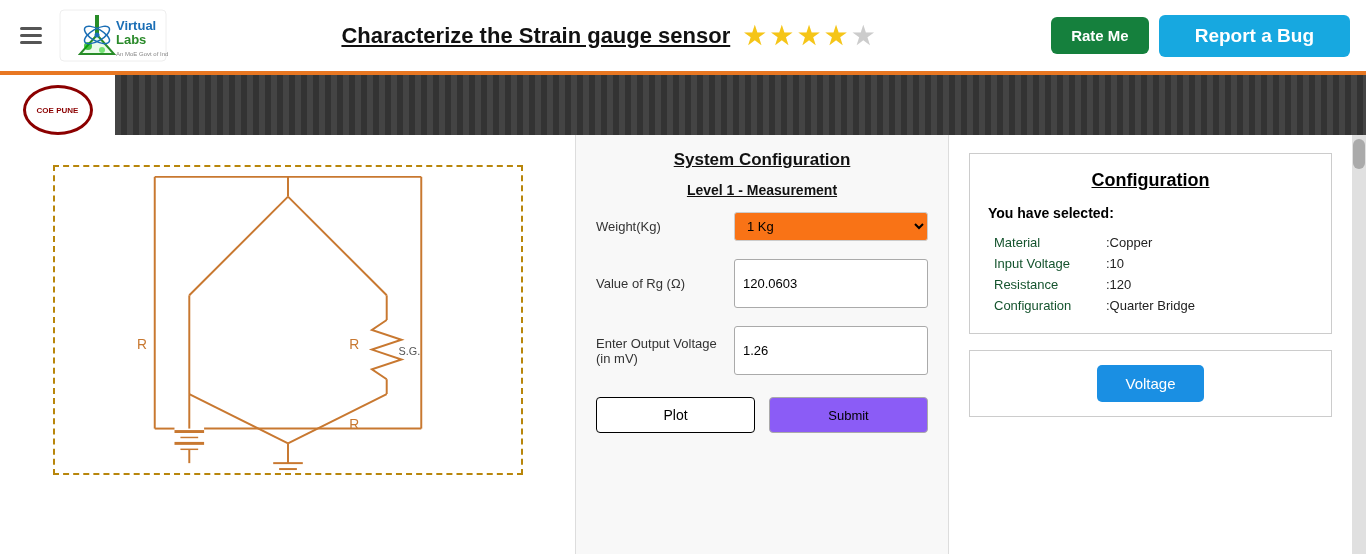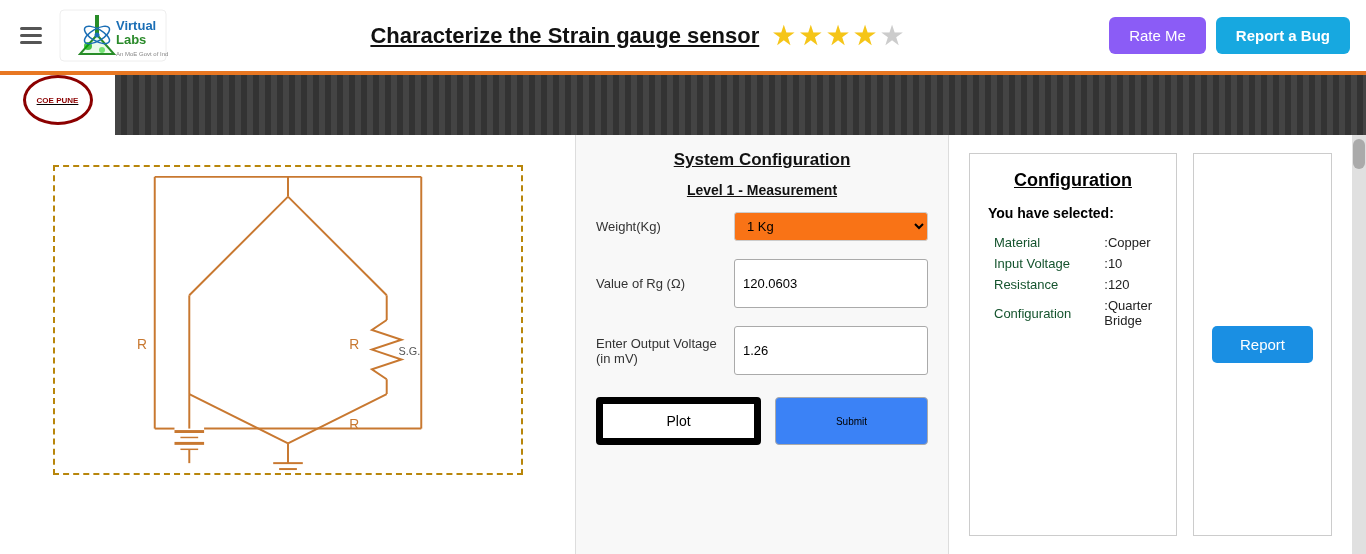"Rate Me" .rate-me-btn { background: #8b5cf6 -> #15803d; font-weight: normal -> bold }
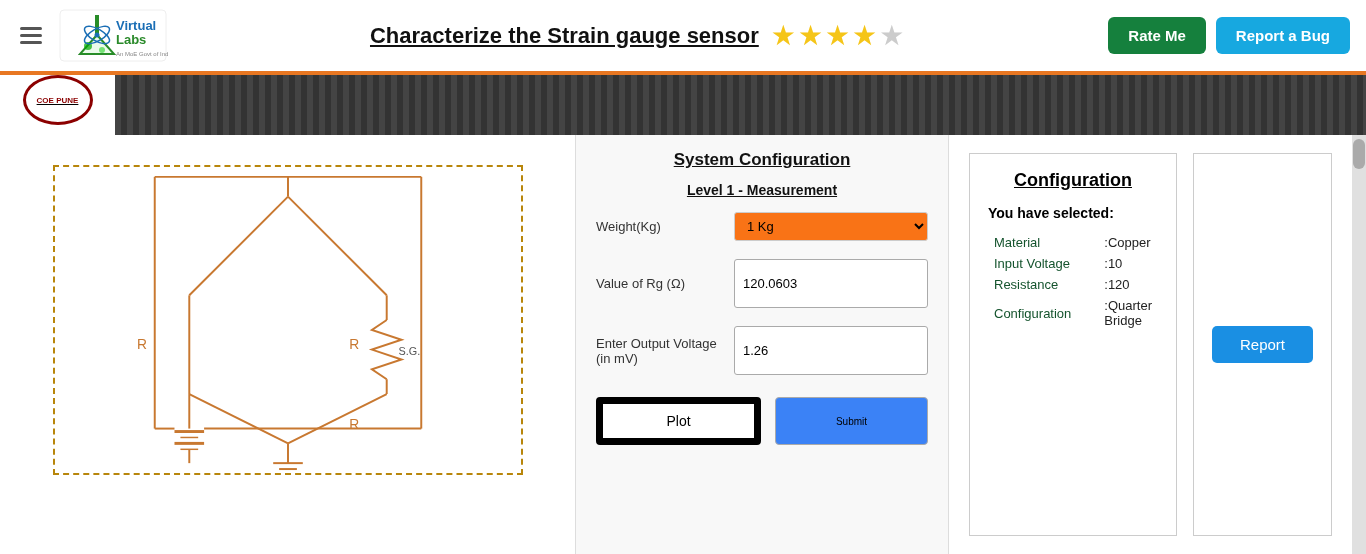"Report a Bug" .report-bug-btn { font-size: 15px -> 19px; padding: 10px 20px -> 10px 36px }
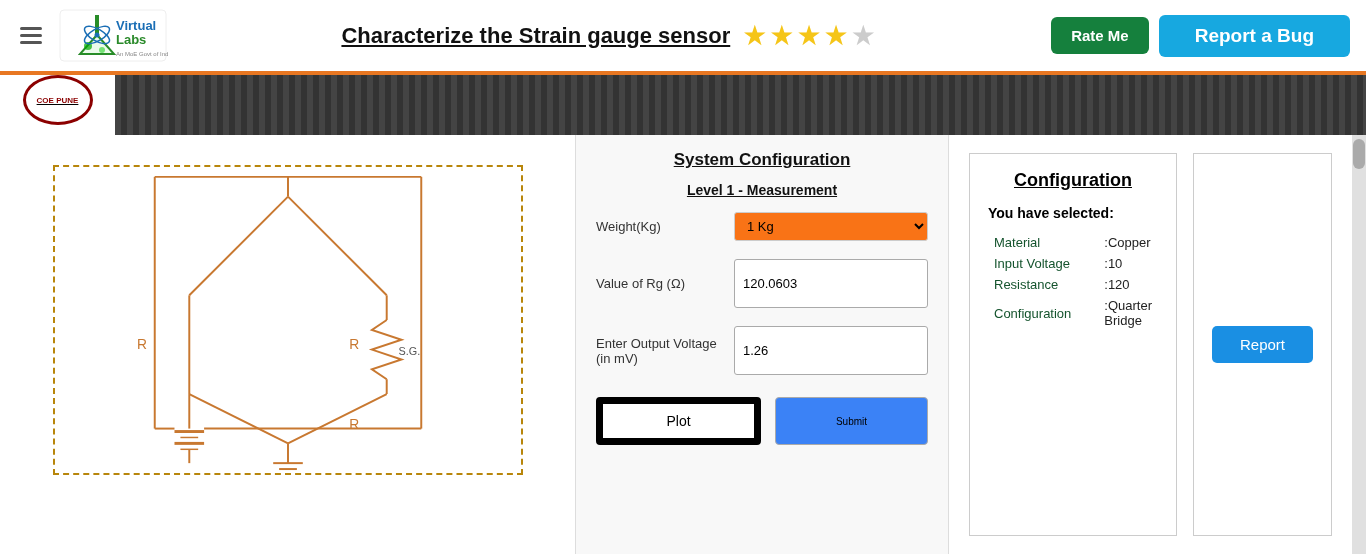"COE PUNE" .college-logo { align-items: flex-start -> flex-end; text-decoration: underline -> none }
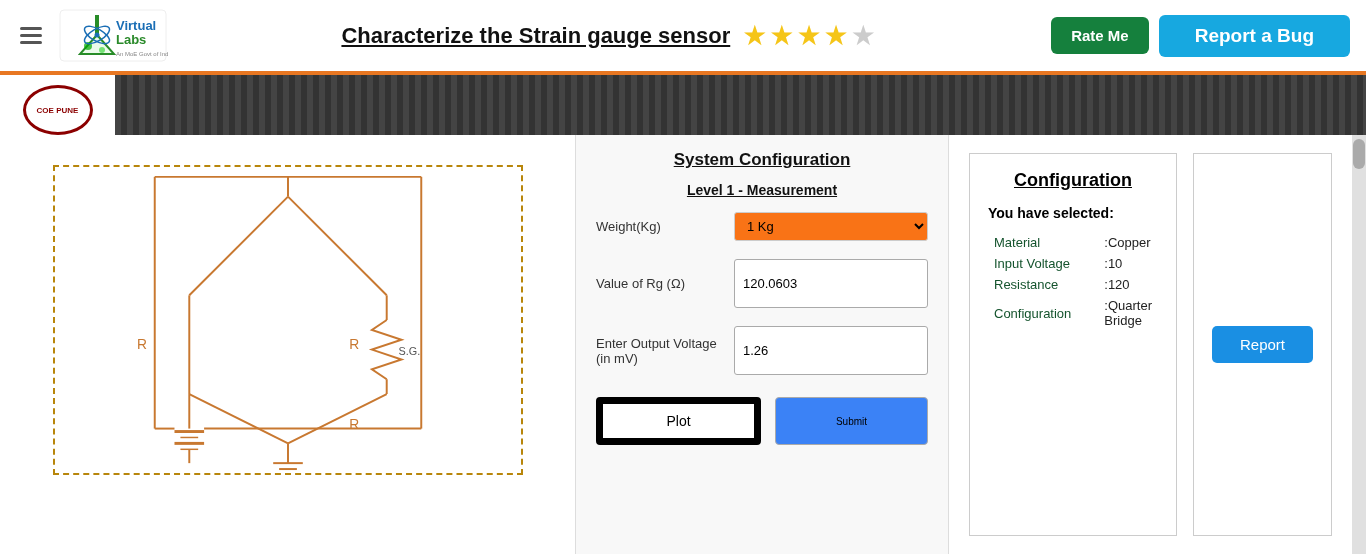"Configuration" .info-panel { flex-direction: row -> column }
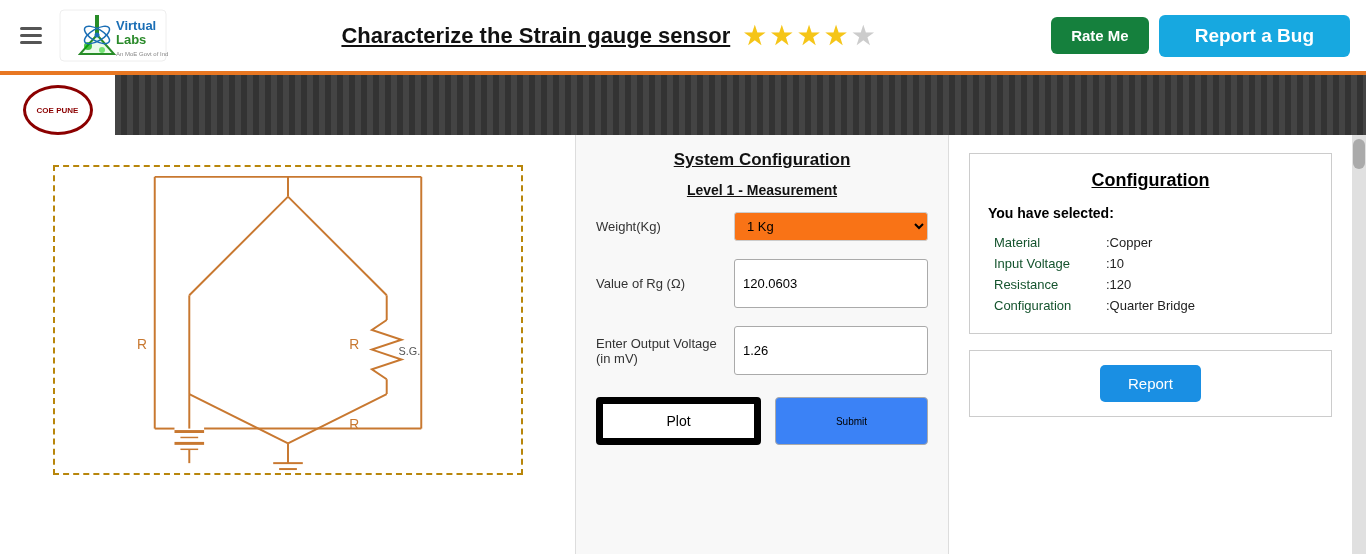"Report" button.formula-btn { text: Report -> Voltage }
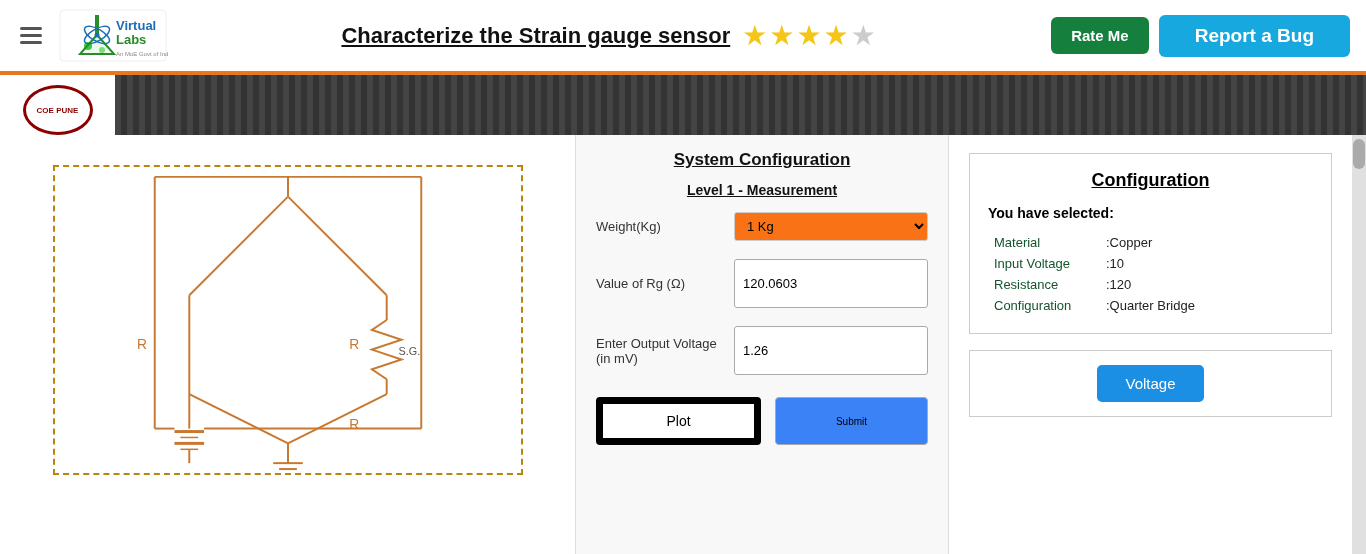"Plot" .plot-btn { border: 7px solid #000000 -> 1px solid #000000 }
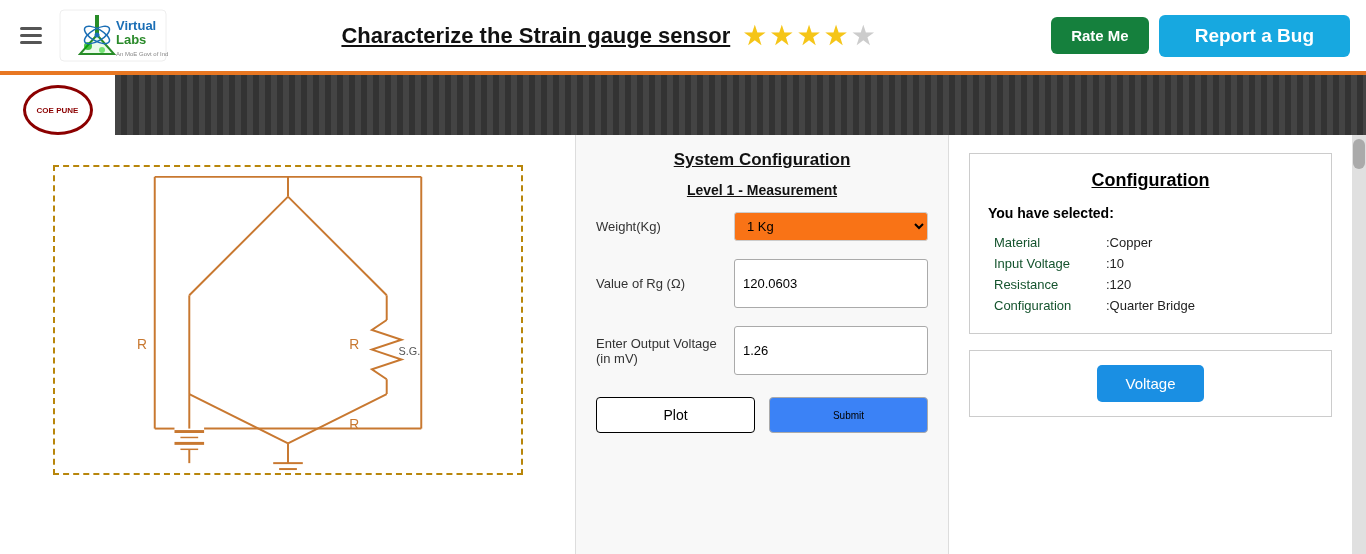"Submit" .submit-btn { background: #3b82f6 -> #8b5cf6; font-size: 10px -> 13px }
